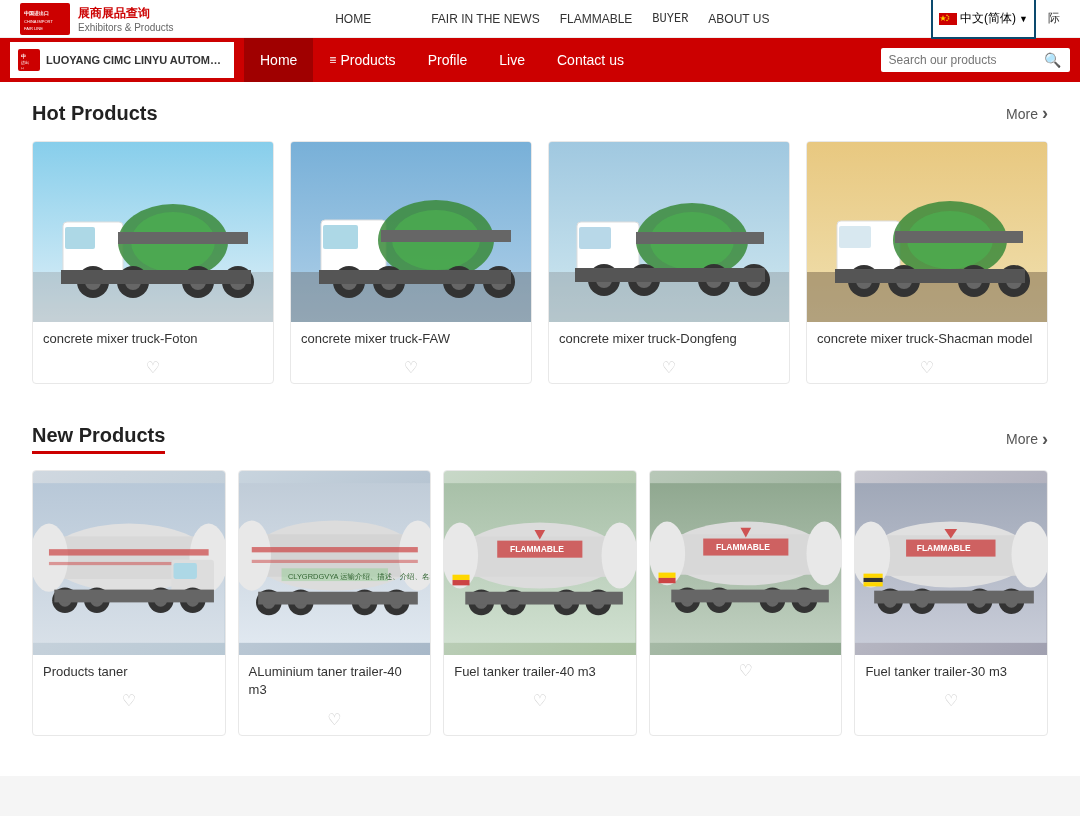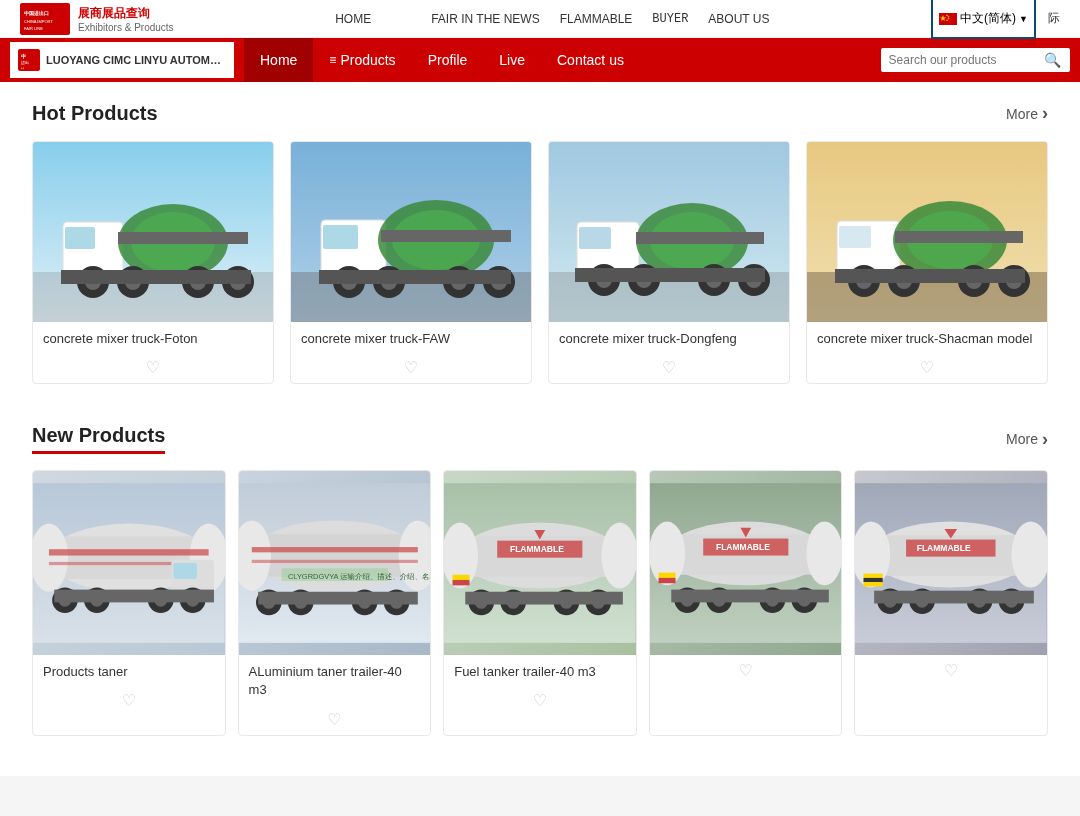"Fuel tanker trailer-30 m3" div.product-info { html: none -> <div> <div>Fuel tanker trailer-30 m3</div> </div> }
